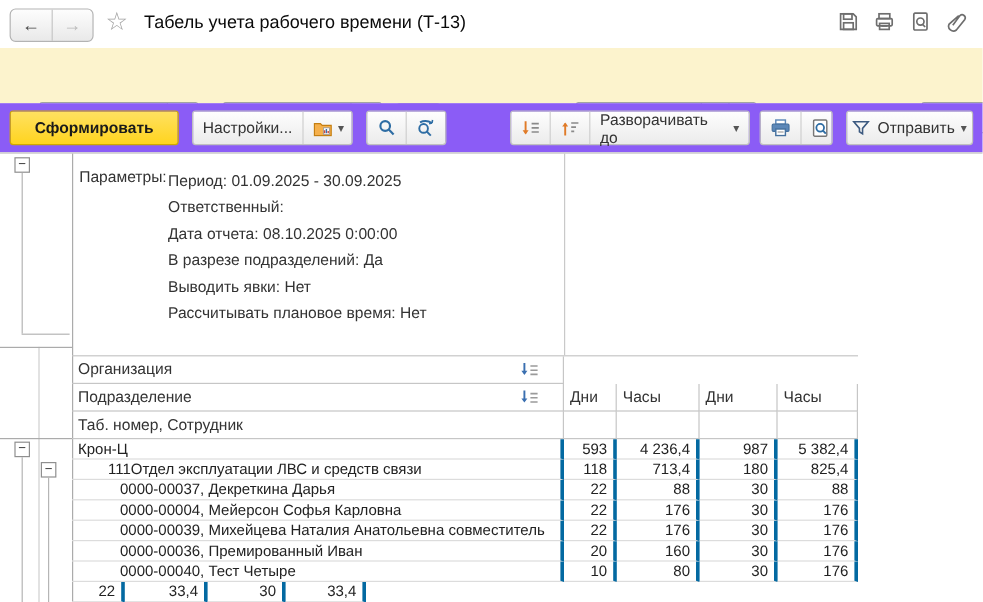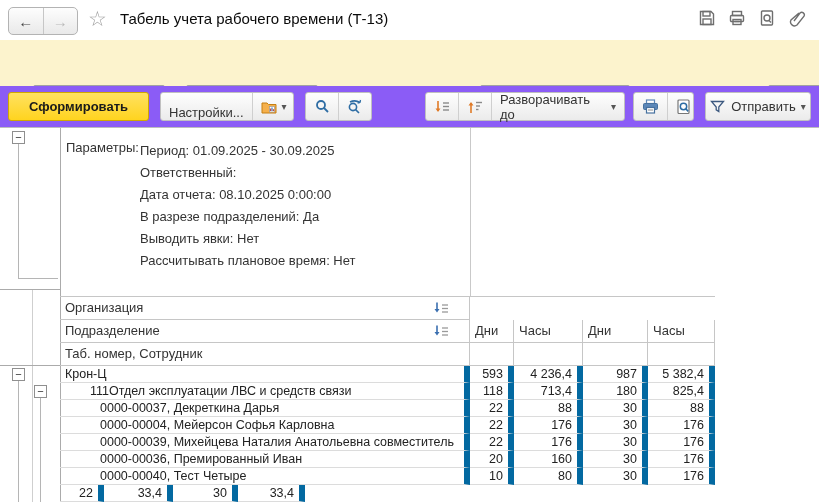"Настройки..." div.seg { align-items: flex-end -> none }
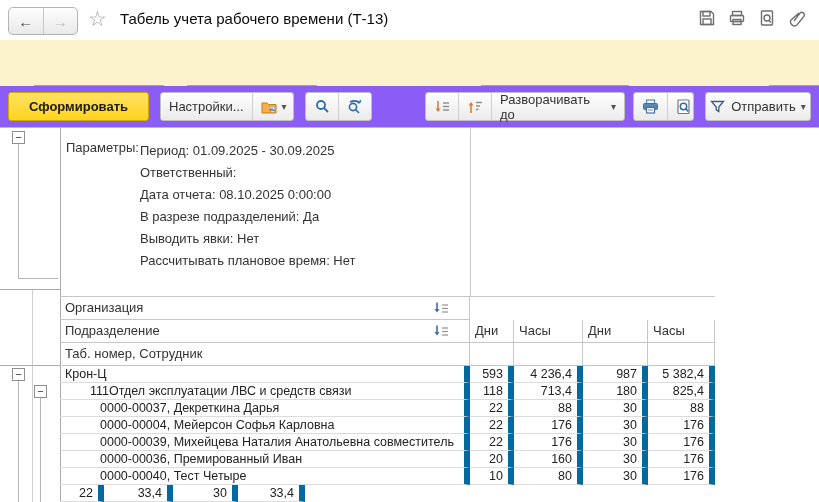"Крон-Ц" .dcell { border-right: 6px solid #0369a1 -> 3px solid #0369a1 }
